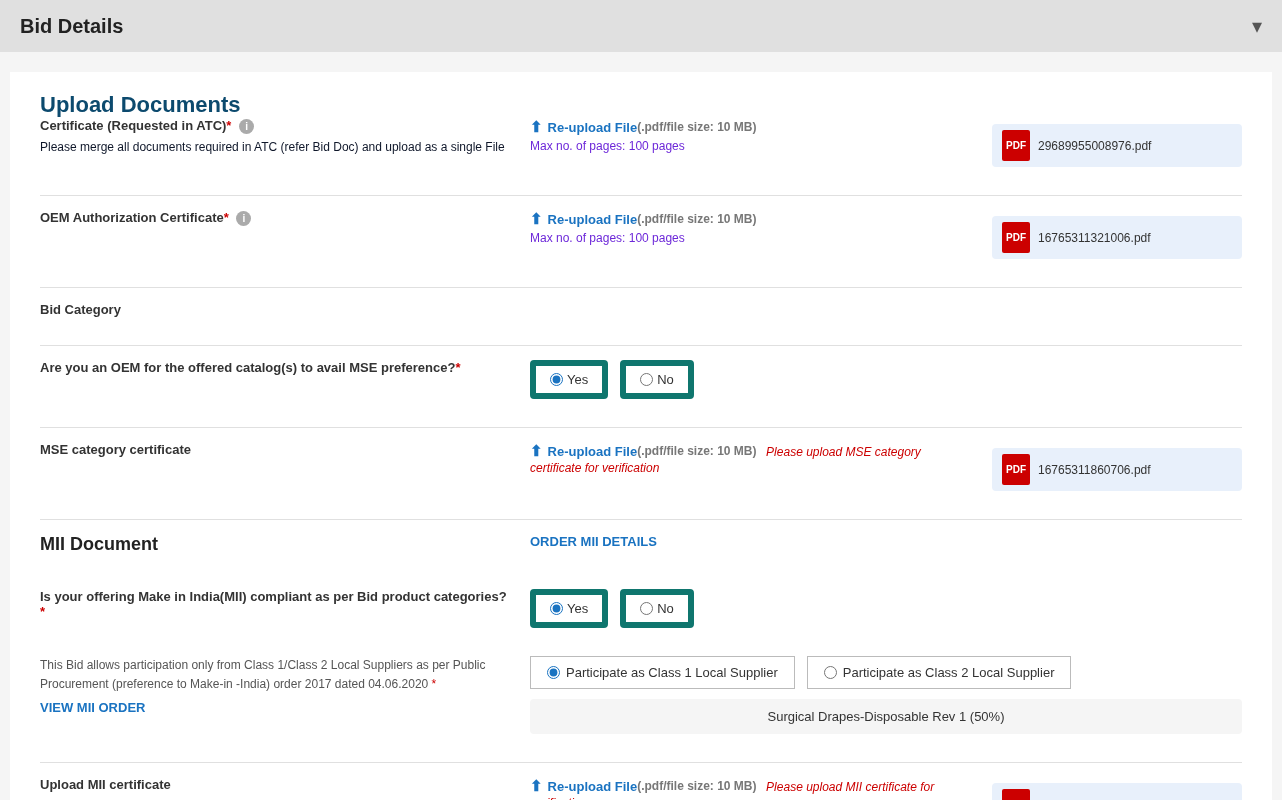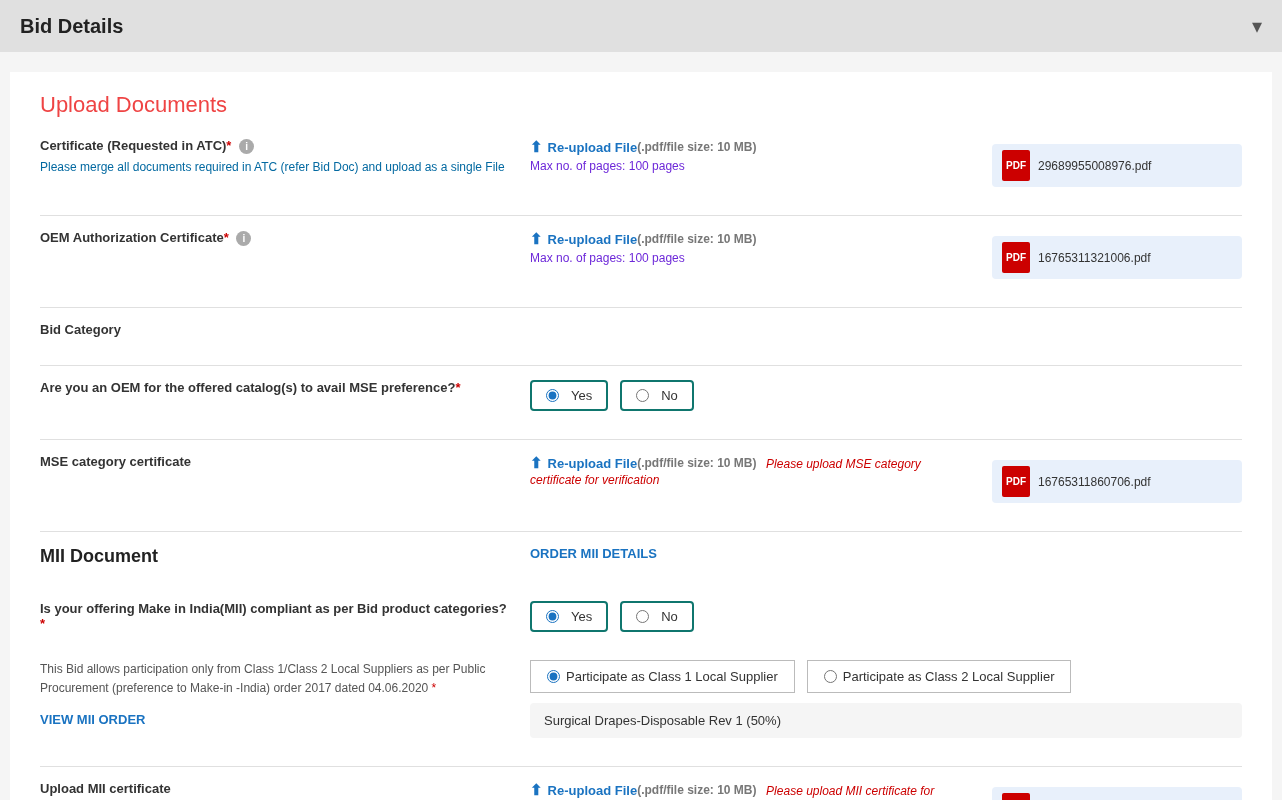"Upload Documents" .section-title { color: #ef4444 -> #0c4a6e; font-weight: normal -> bold; margin-bottom: 20px -> none }
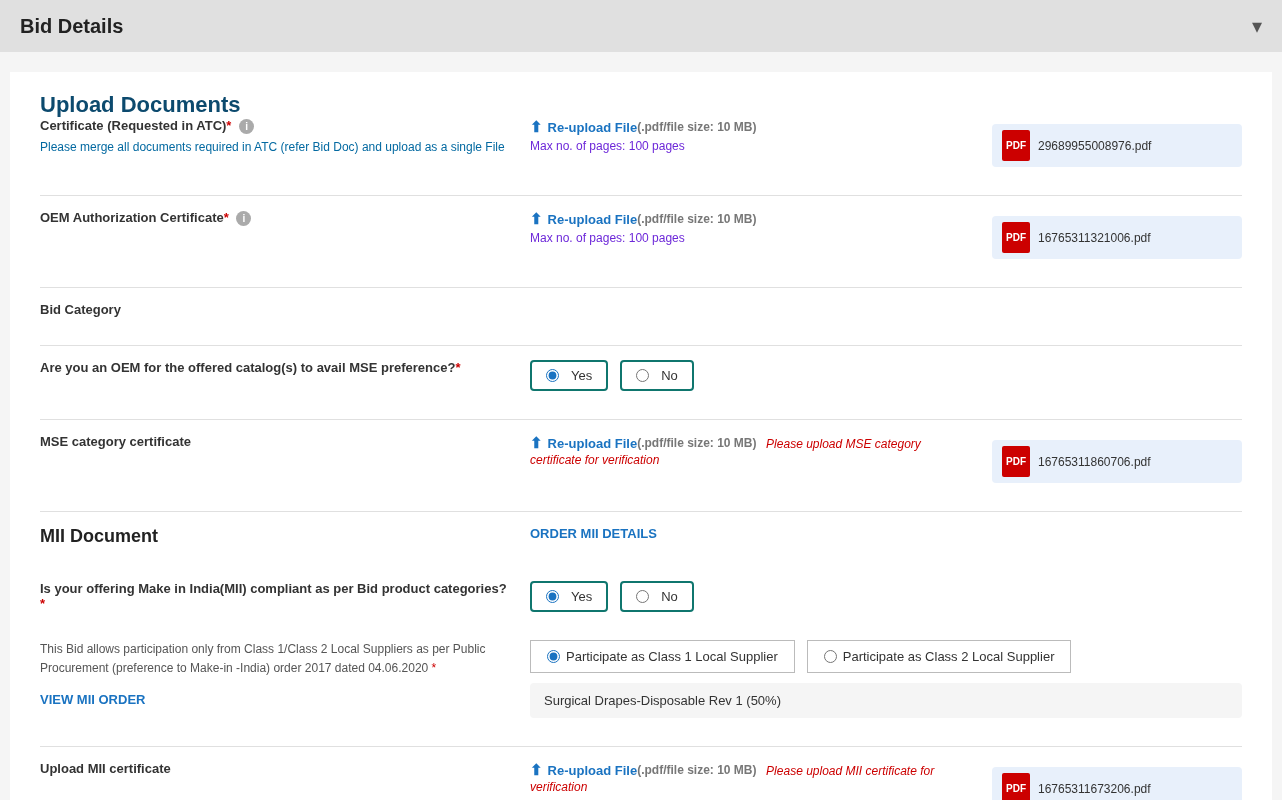"Please merge all documents required" .form-label-sub { color: #0369a1 -> #0f172a }
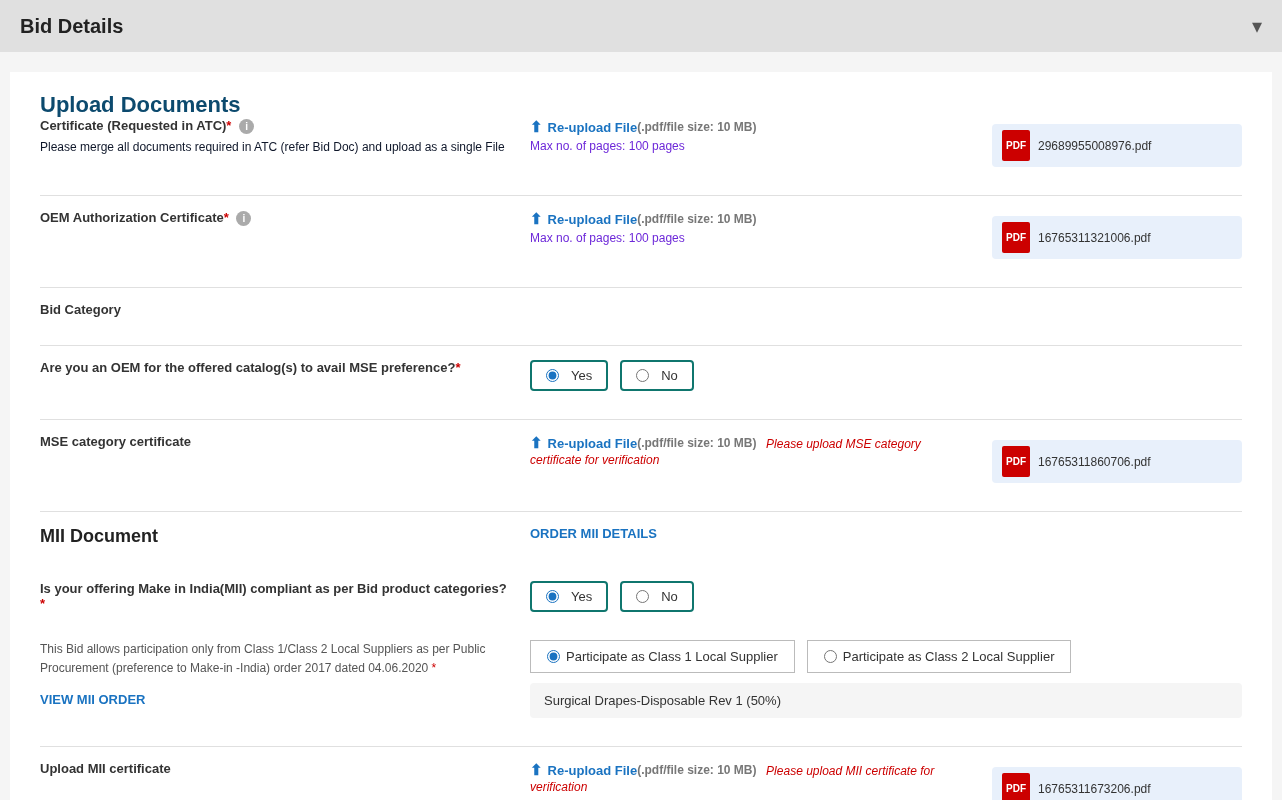"Yes" .radio-option { border: 2px solid #0f766e -> 6px solid #0f766e; gap: 12px -> 4px }
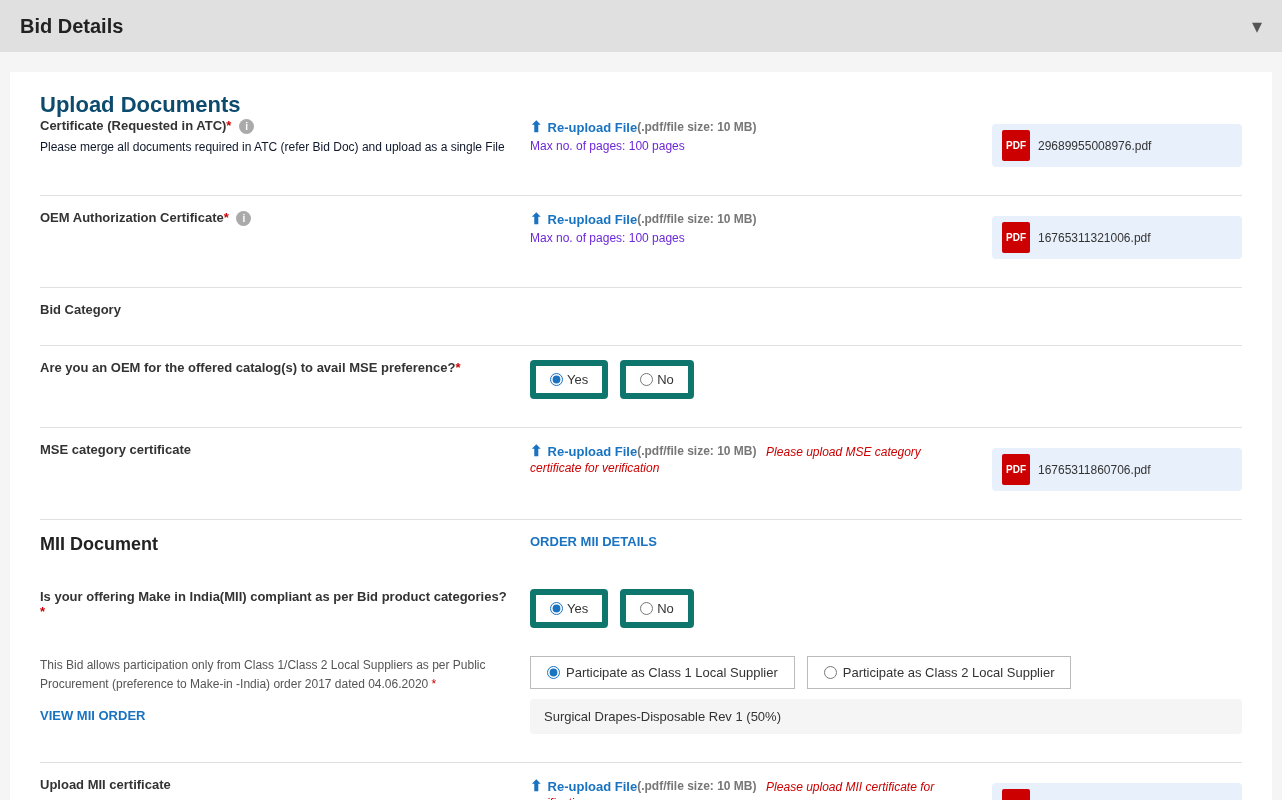"This Bid allows participation only" .mii-description { margin-bottom: 14px -> 6px }
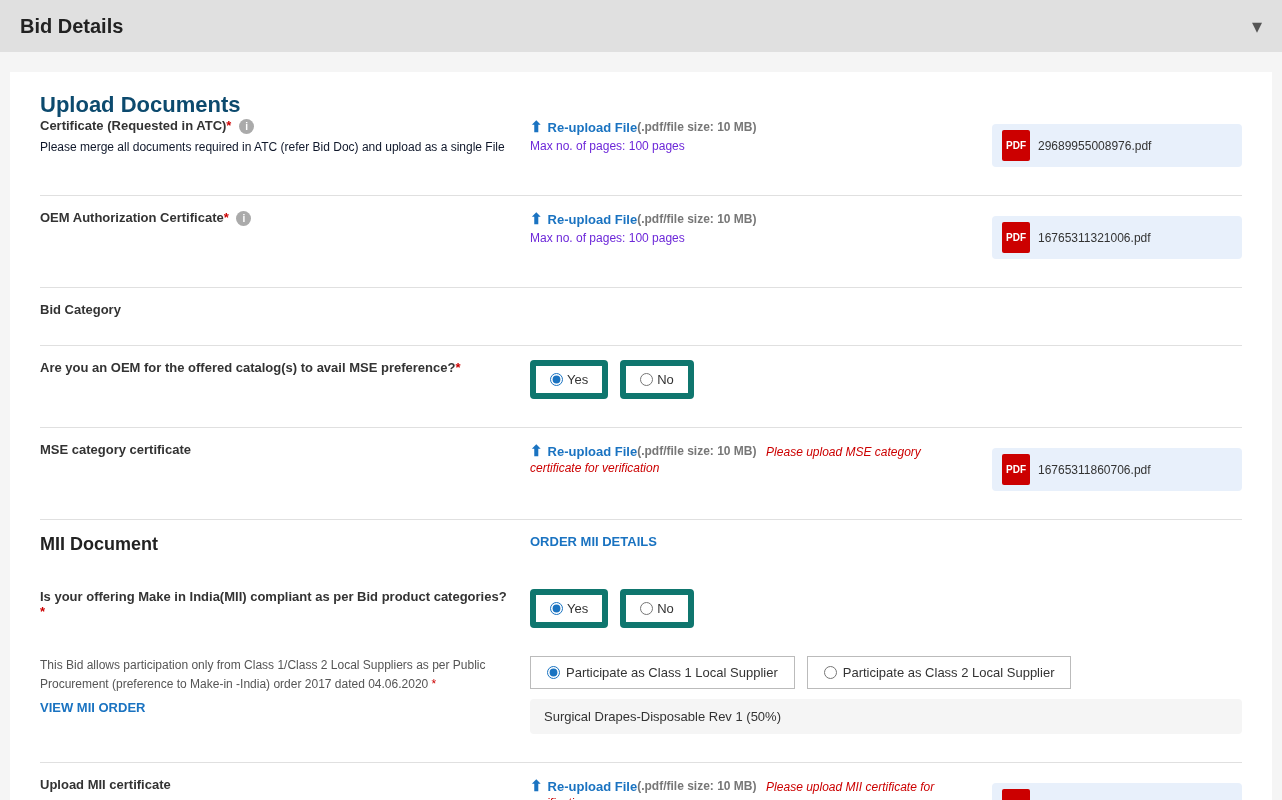"Surgical Drapes-Disposable Rev 1 (50%)" .category-info-box { text-align: none -> center }
